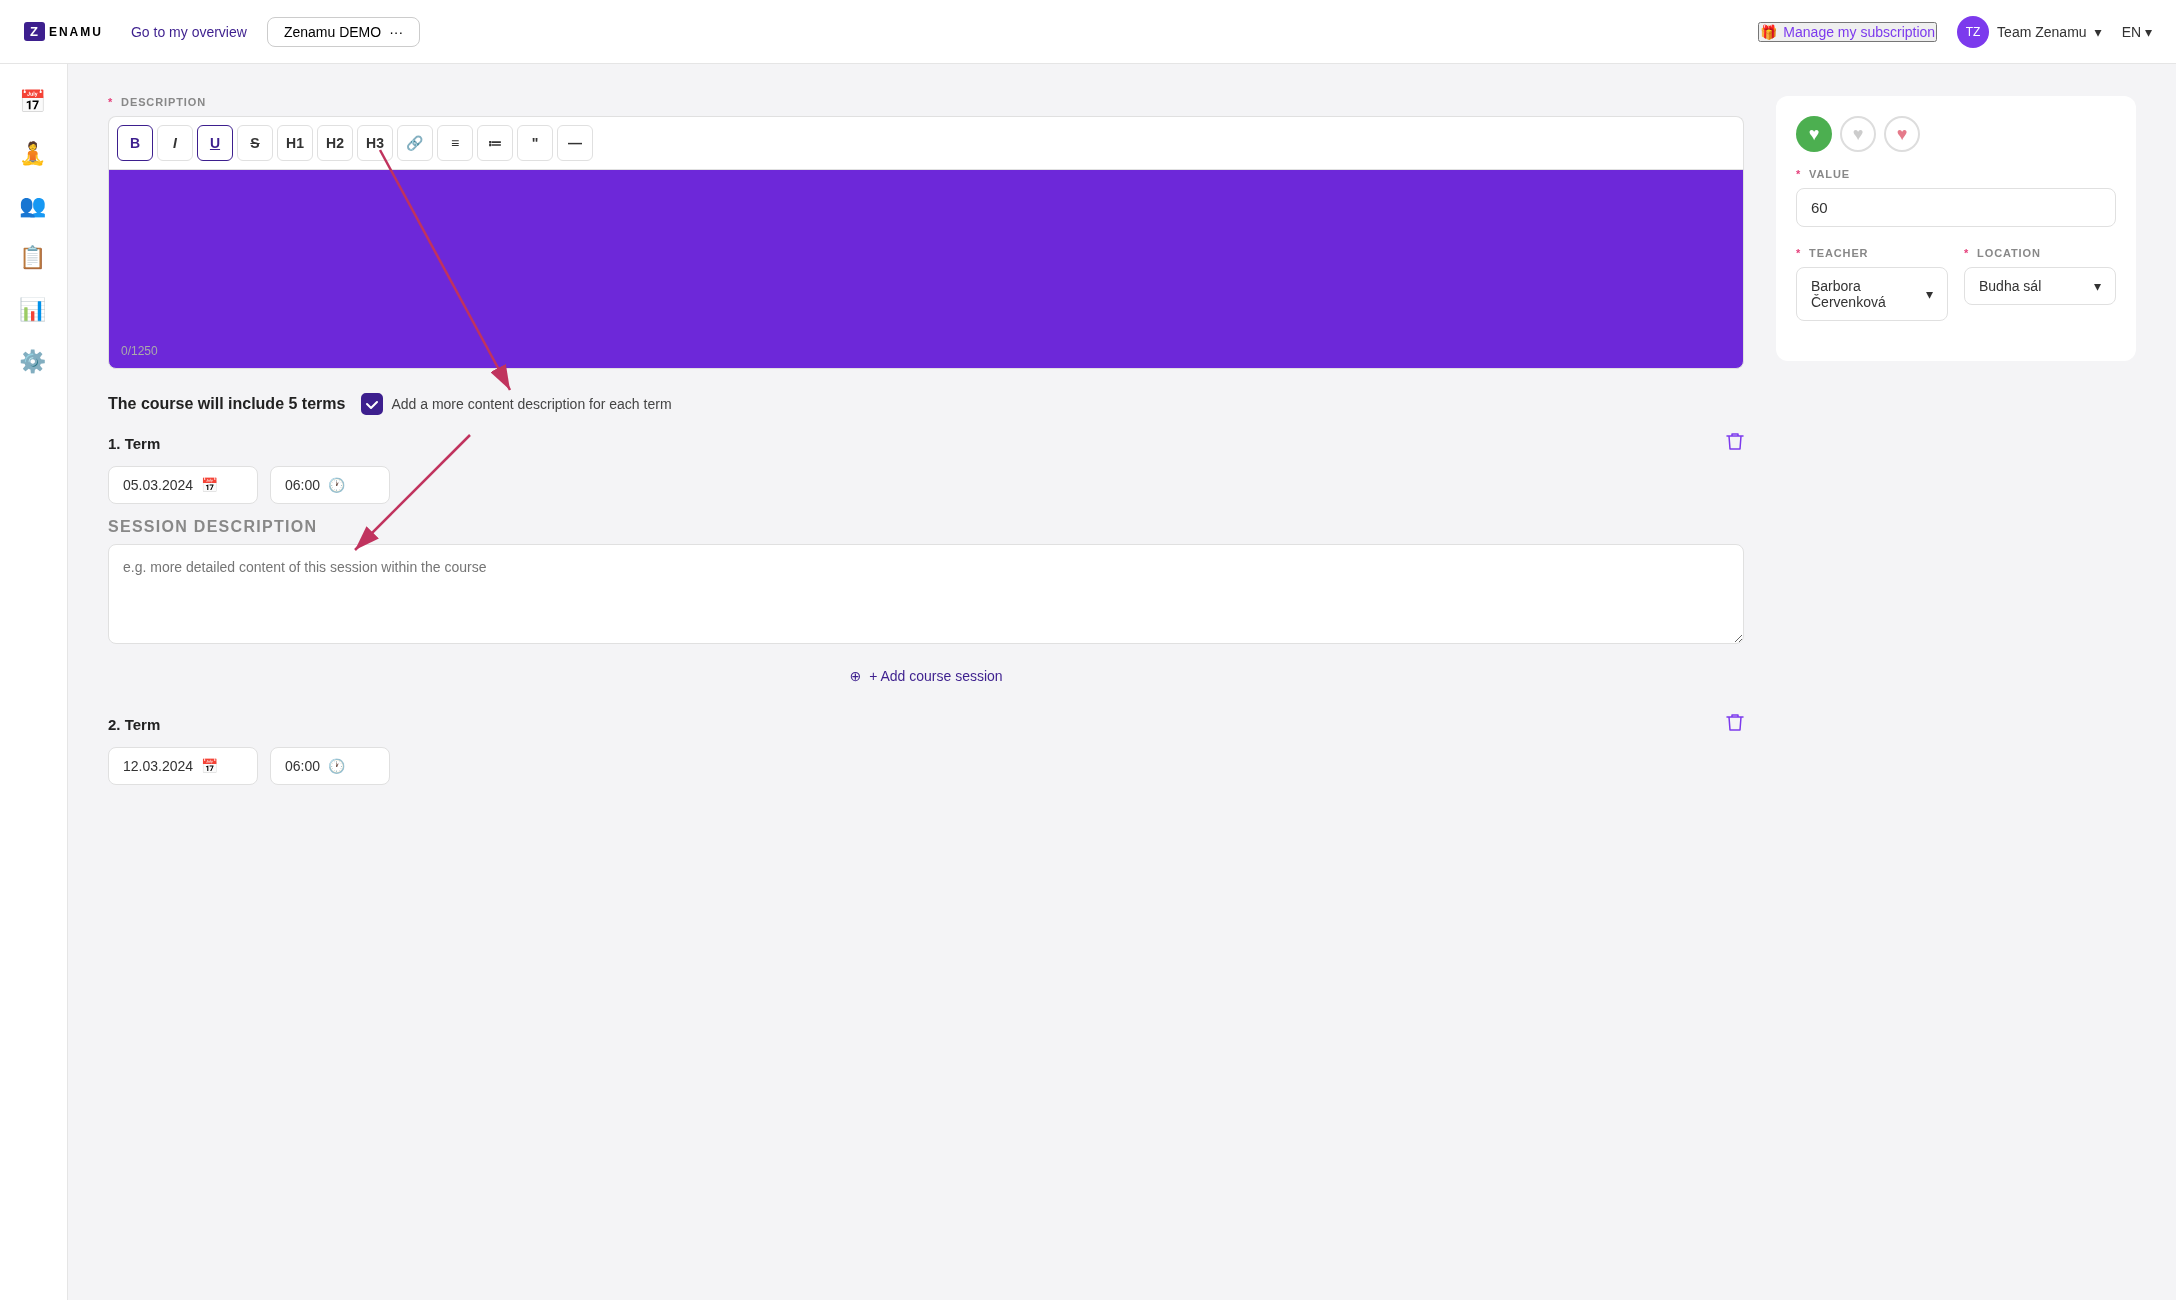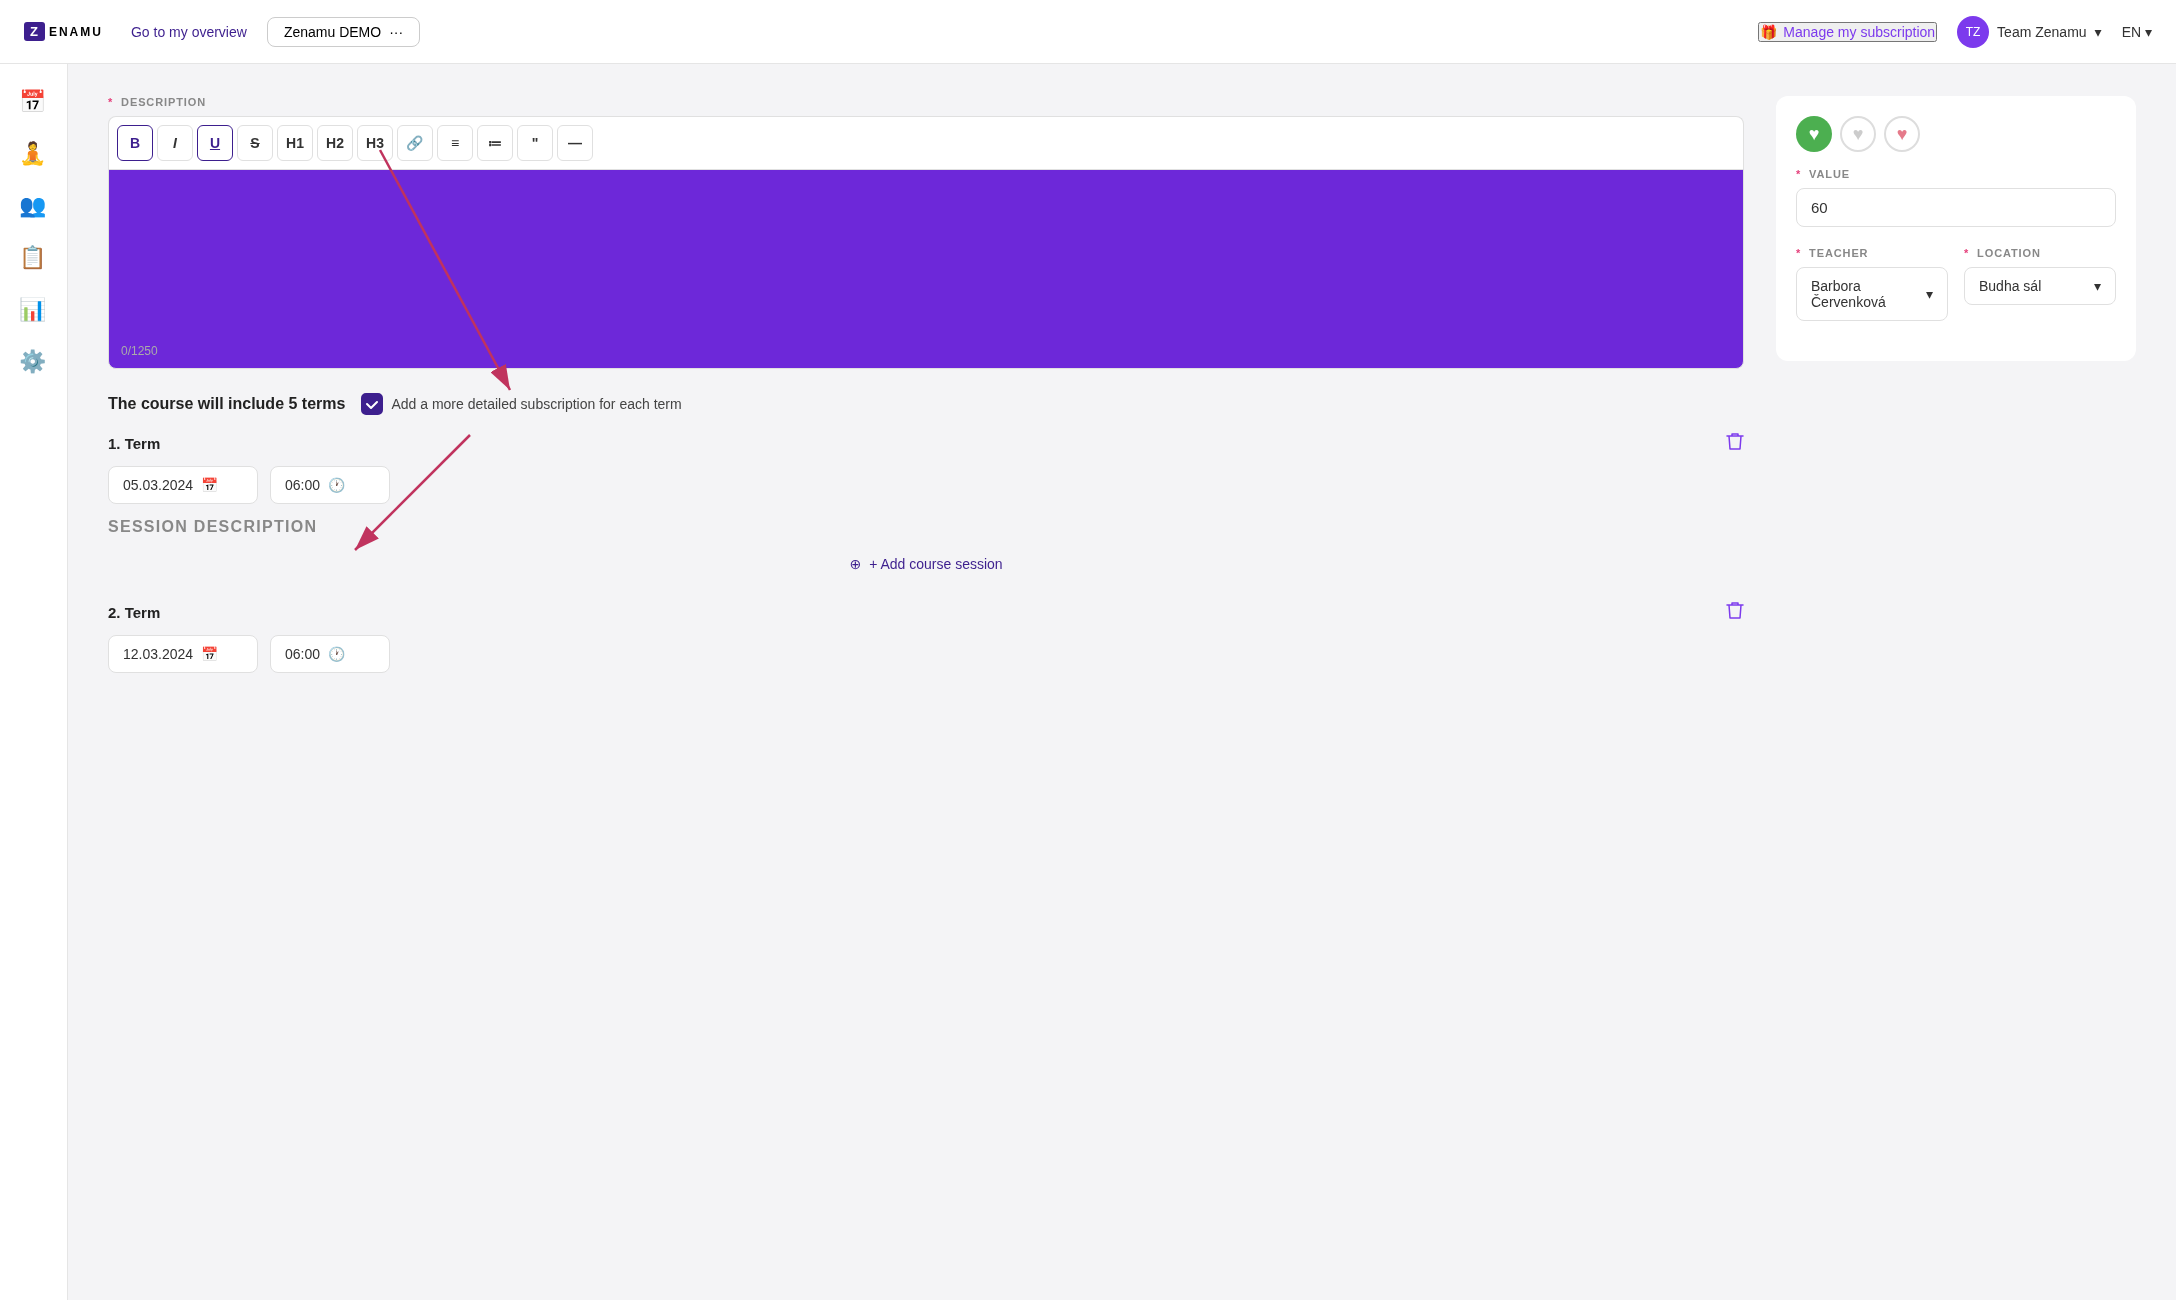"Add a more detailed subscription" span { text: detailed subscription -> content description }
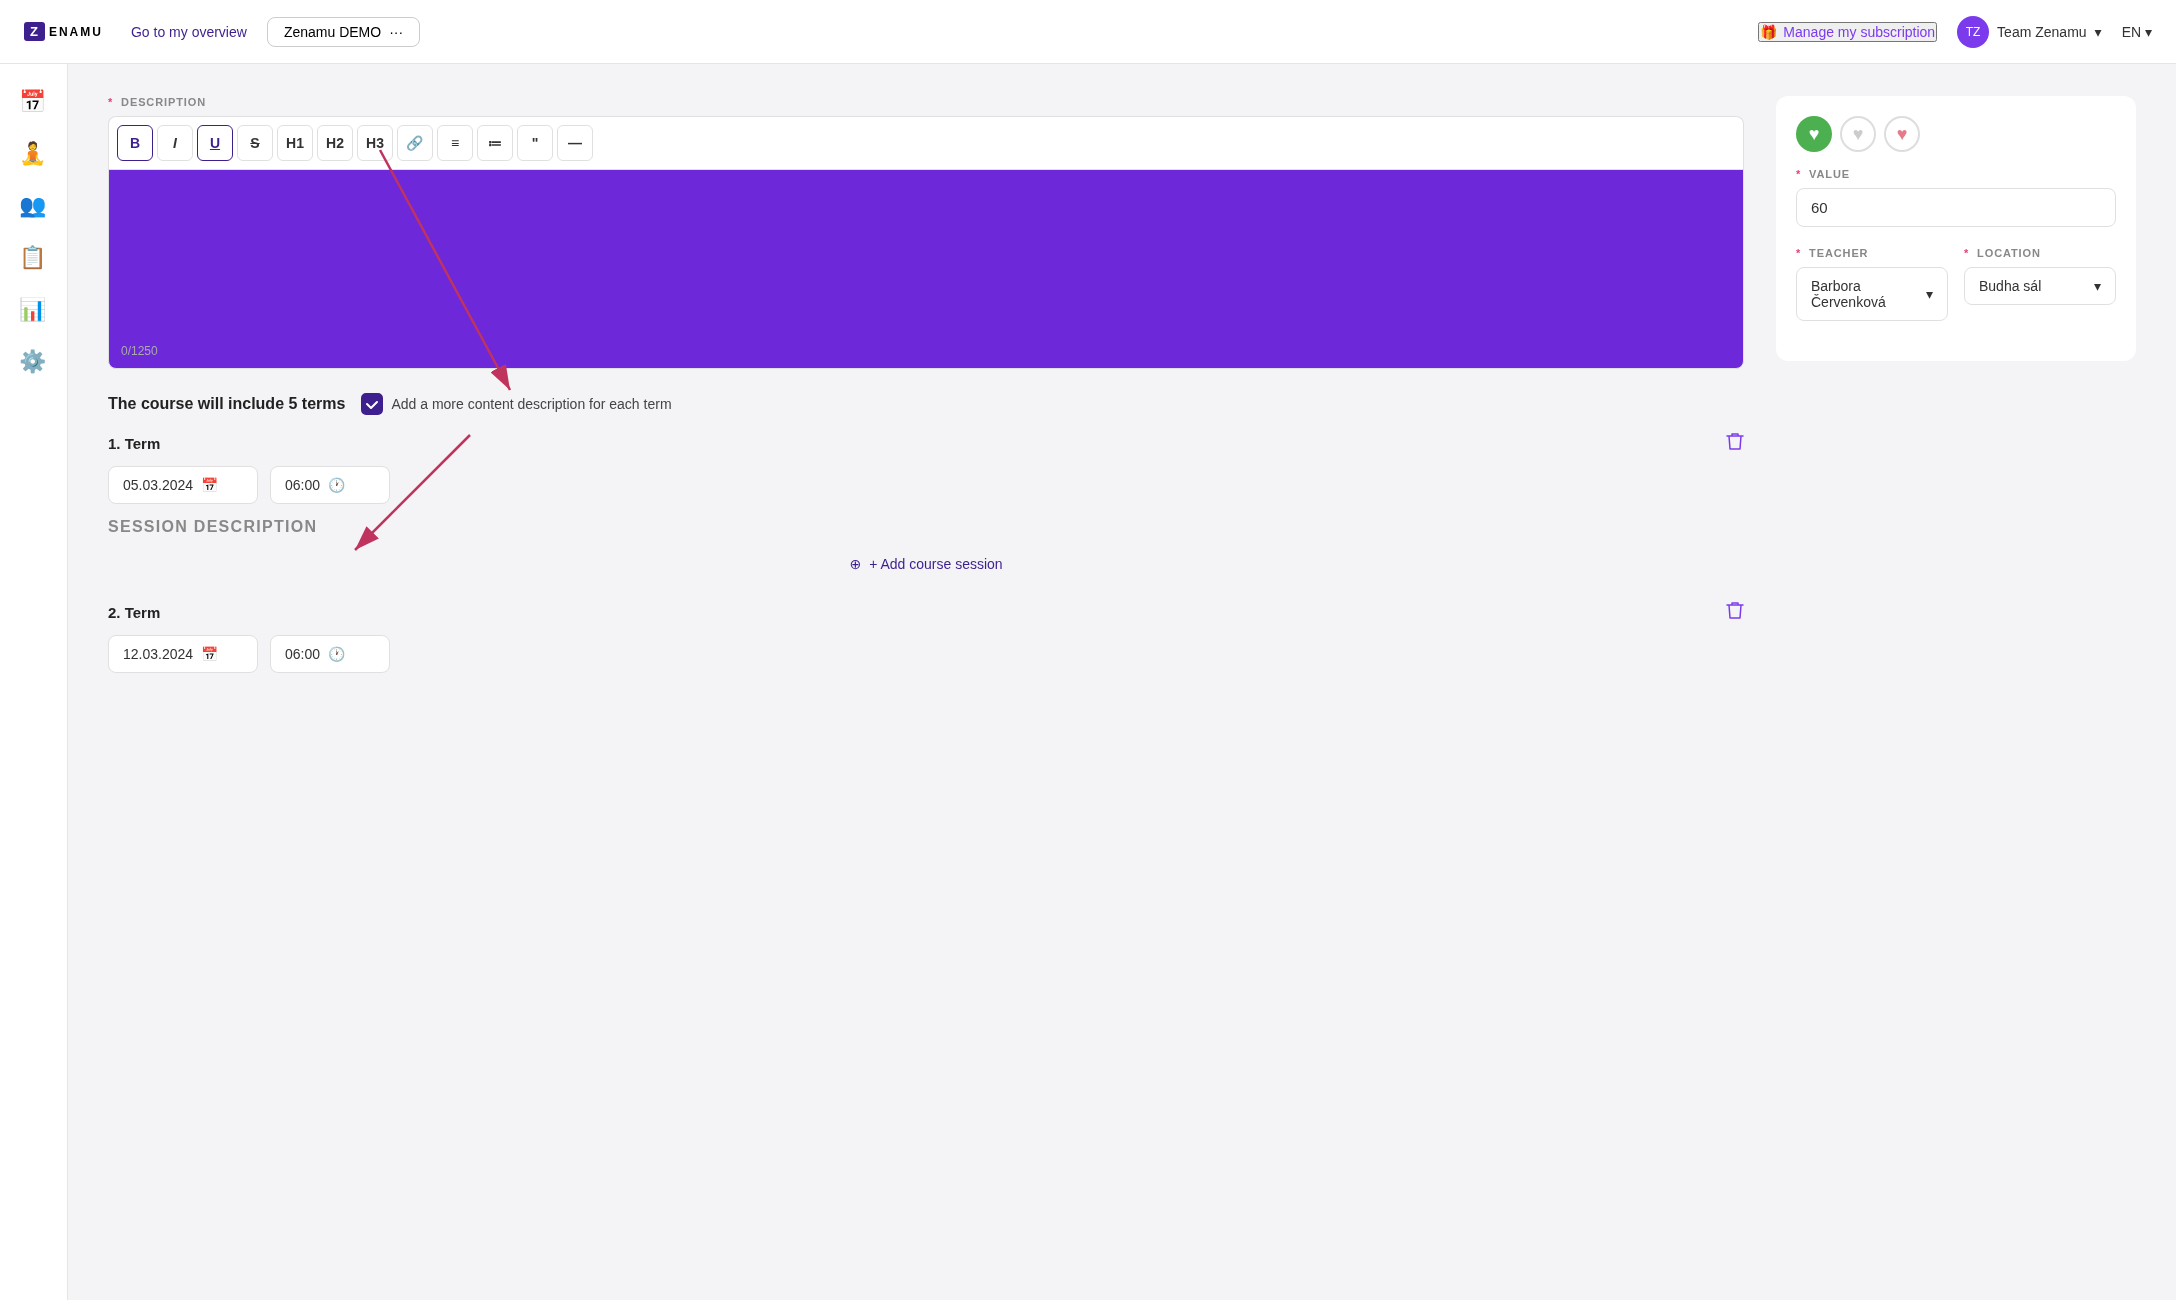"e.g. more detailed content of" textarea.session-textarea { html: none -> <textarea></textarea> }
